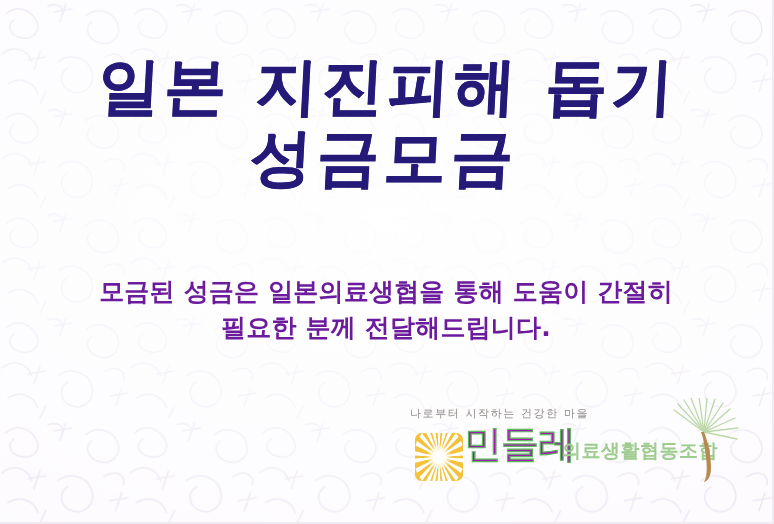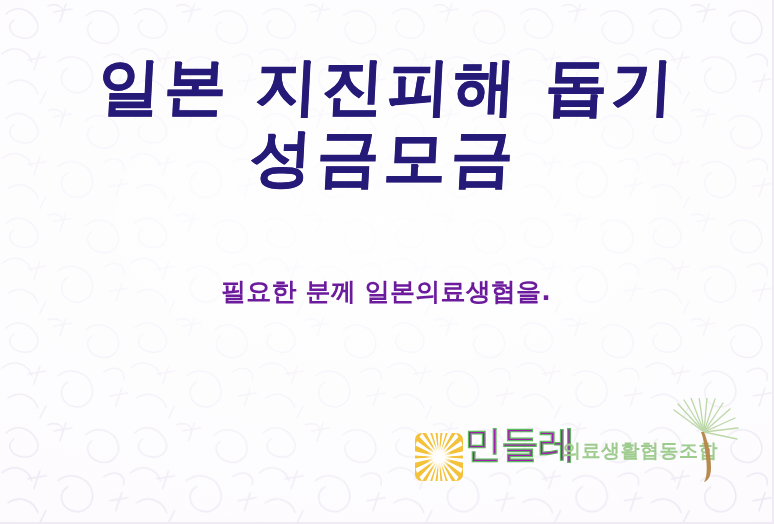"모금된 성금은 일본의료생협을 통해 도움이" span.b-line { html: none -> <span>모금된 성금은 일본의료생협을 통해 도움이 간절히</span> }
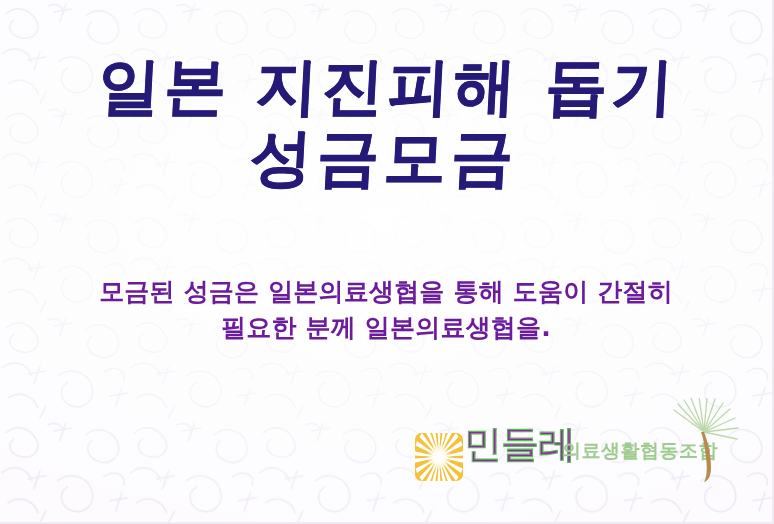"필요한 분께 일본의료생협을." span.b-line { text: 일본의료생협을 -> 전달해드립니다 }
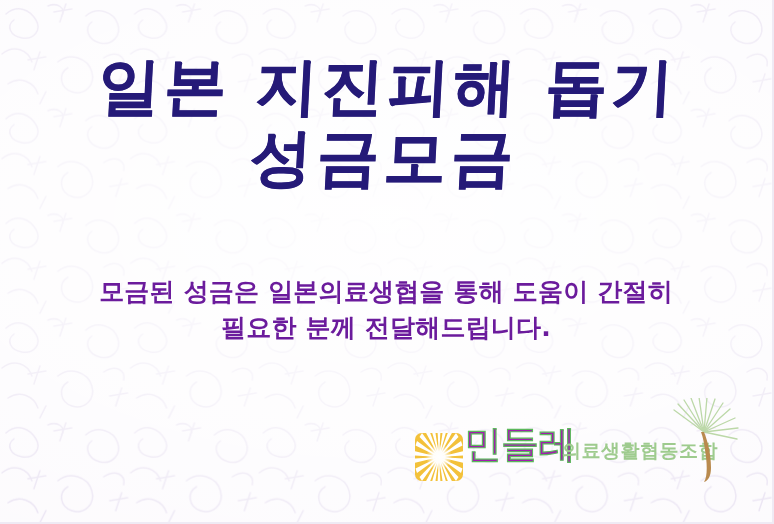"나로부터 시작하는 건강한 마을" div { html: none -> <div>나로부터 시작하는 건강한 마을</div> }
